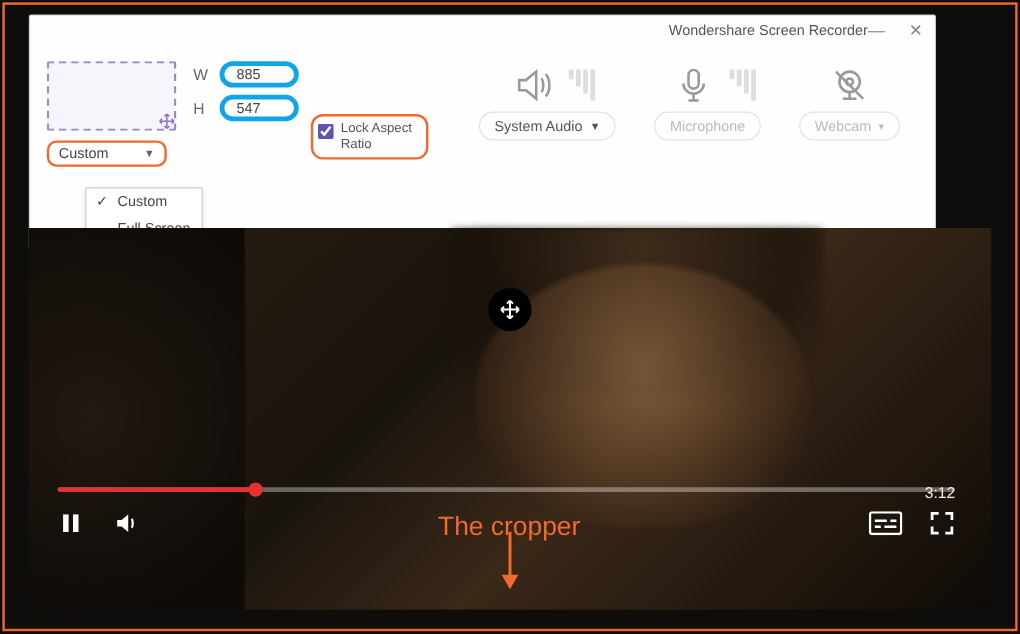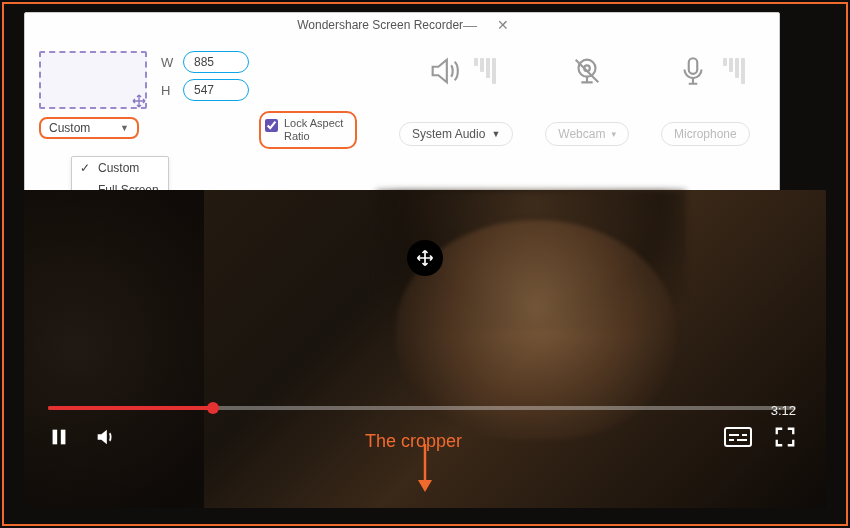"Wondershare Screen Recorder" .titlebar { justify-content: center -> flex-end }
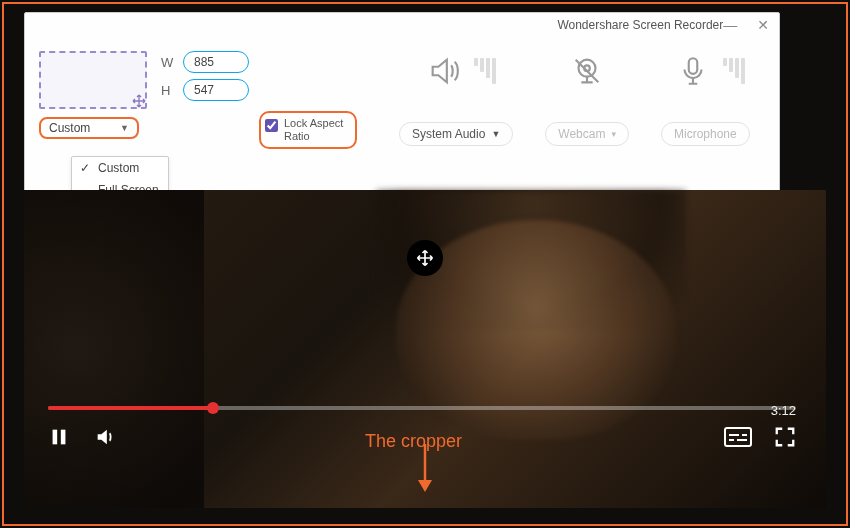"885" .wh-row input { border: 1px solid #0ea5e9 -> 4px solid #0ea5e9 }
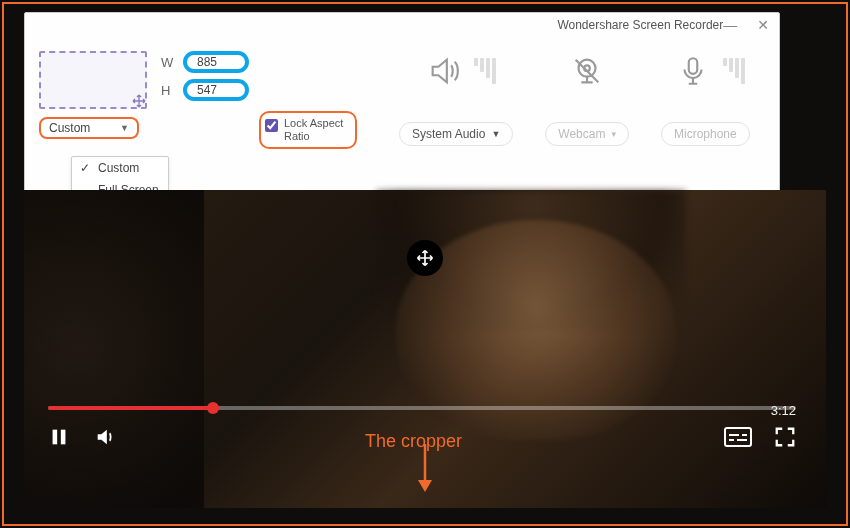"Lock Aspect Ratio" .lock-group { margin-top: 60px -> 44px }
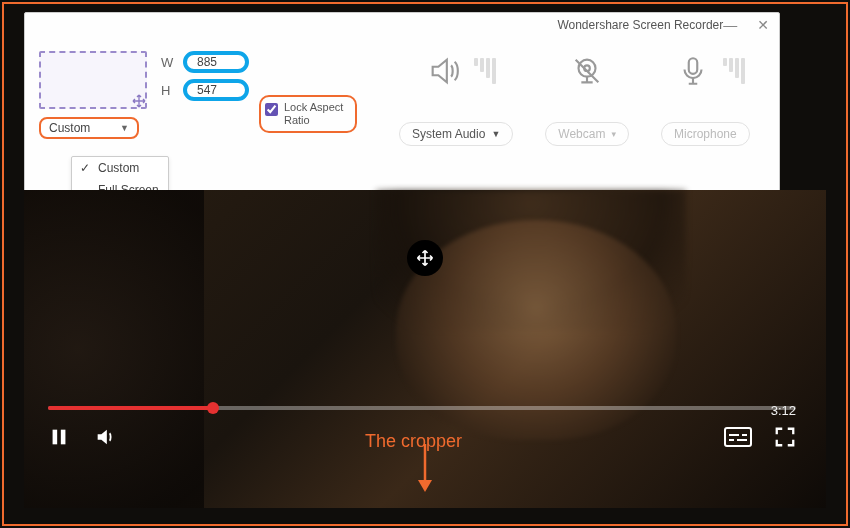"System Audio" .src-col { gap: 31px -> 2px }
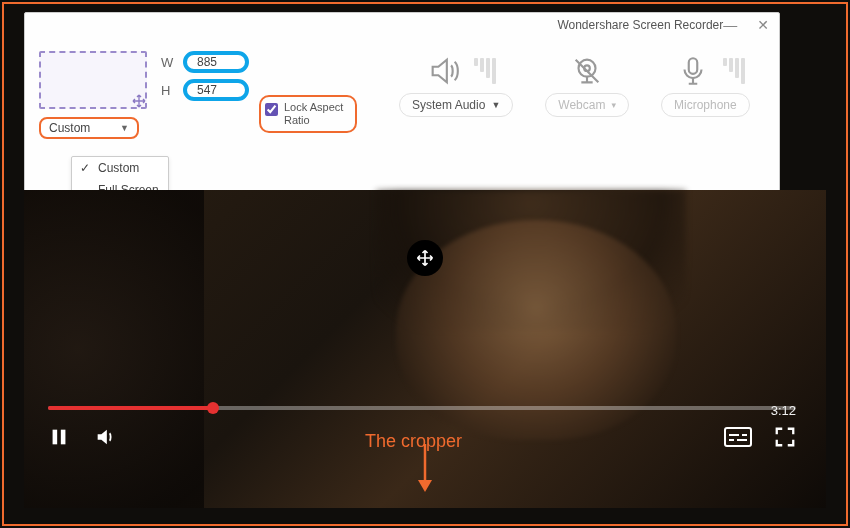"Webcam" div.src-col { order: before "Microphone" -> after "Microphone" }
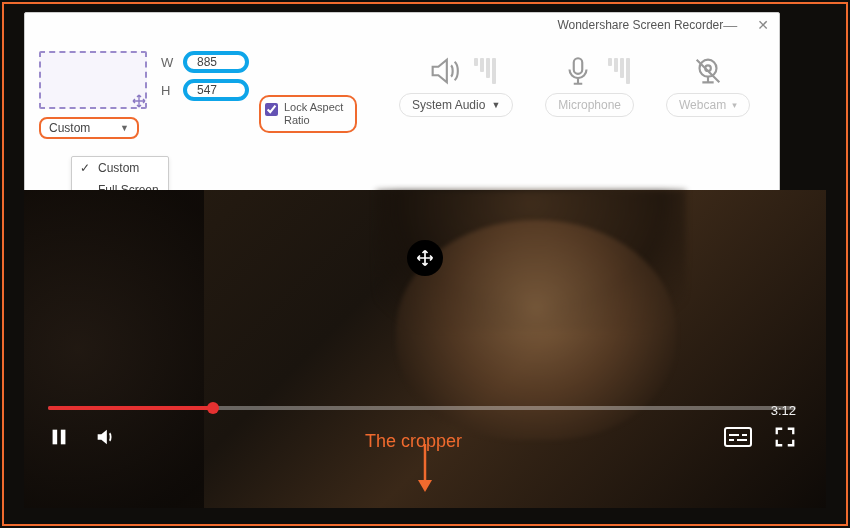"The cropper" .annotation { font-size: 18px -> 22px }
